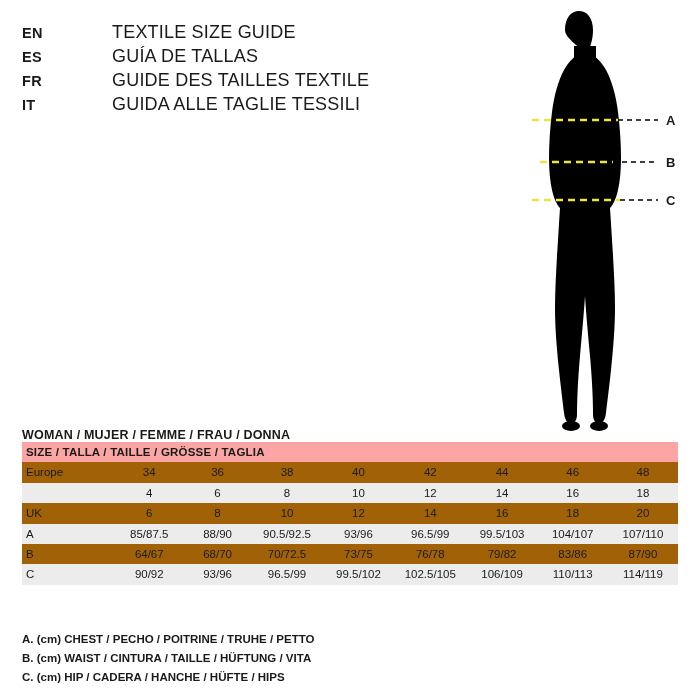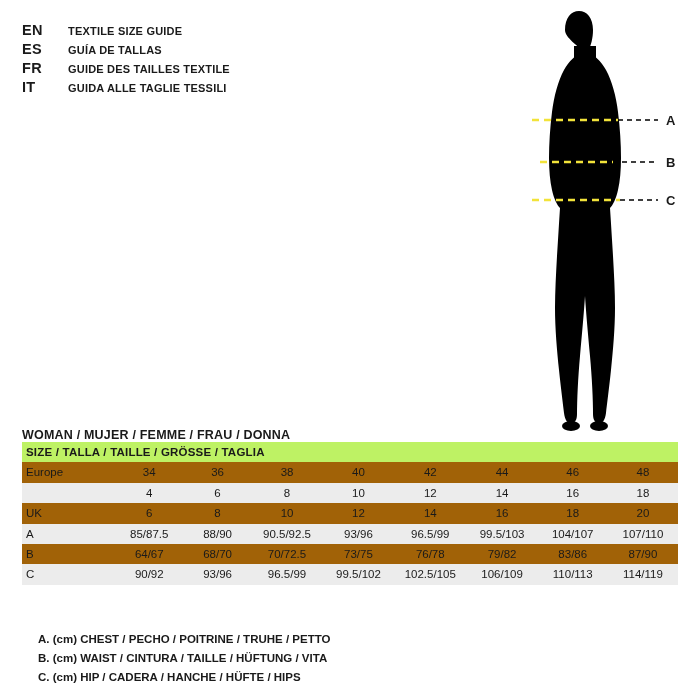"TEXTILE SIZE GUIDE" .title-text { font-size: 11px -> 18px; font-weight: bold -> normal; margin-left: none -> 44px }
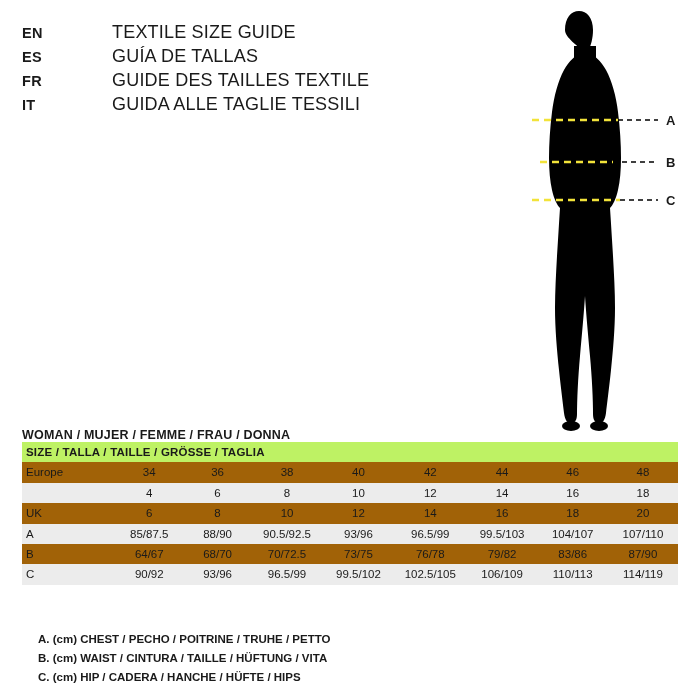"SIZE / TALLA / TAILLE" .row-size-head td { background: #bef264 -> #fca5a5 }
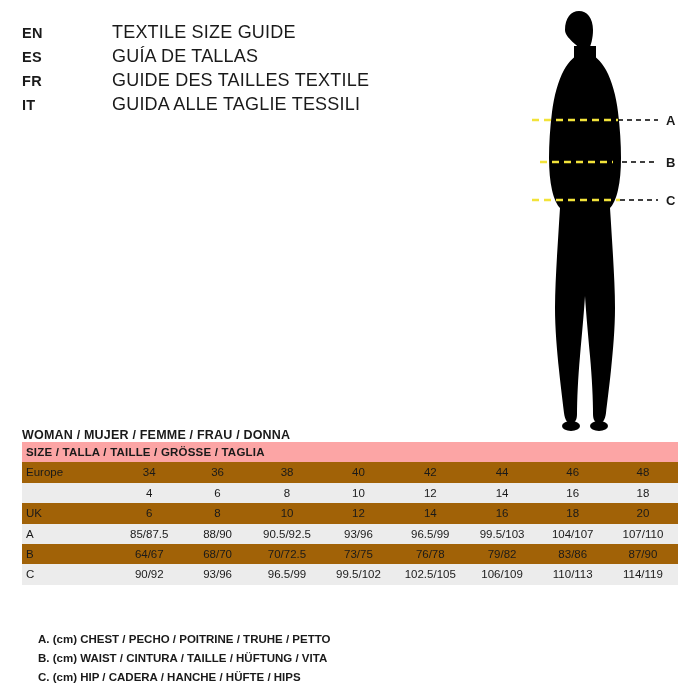"A. (cm) CHEST / PECHO" .legend { left: 38px -> 22px }
